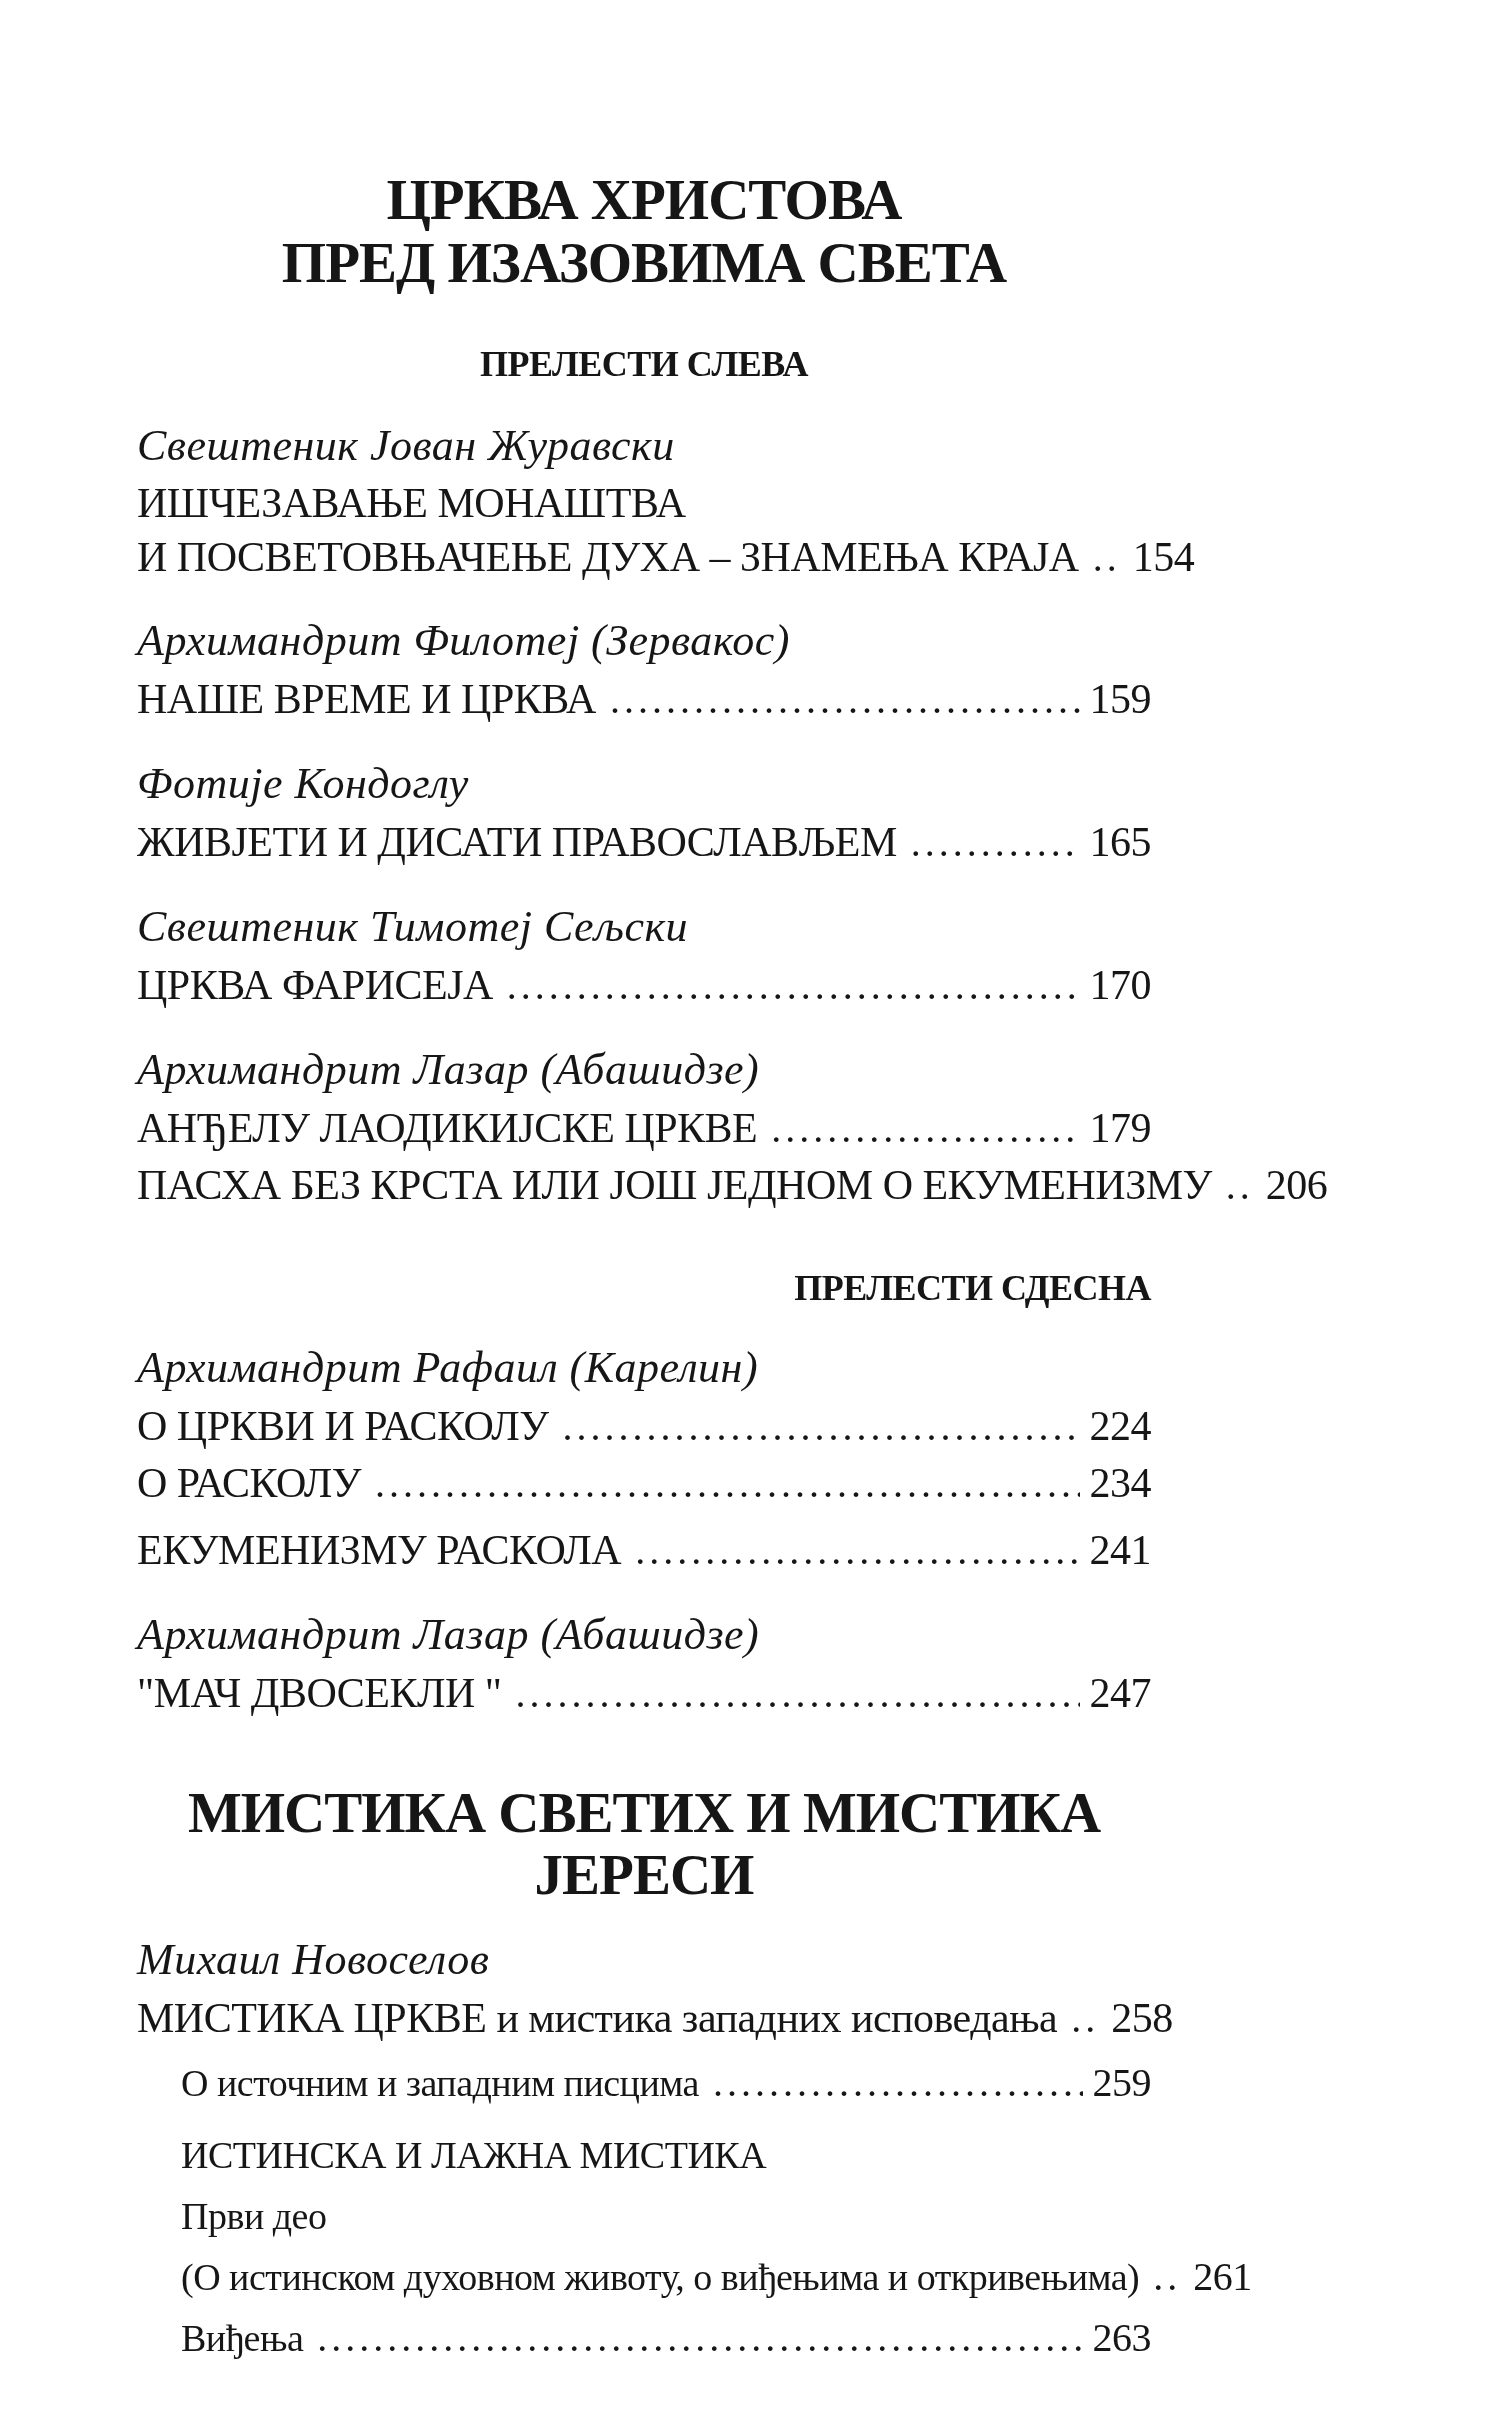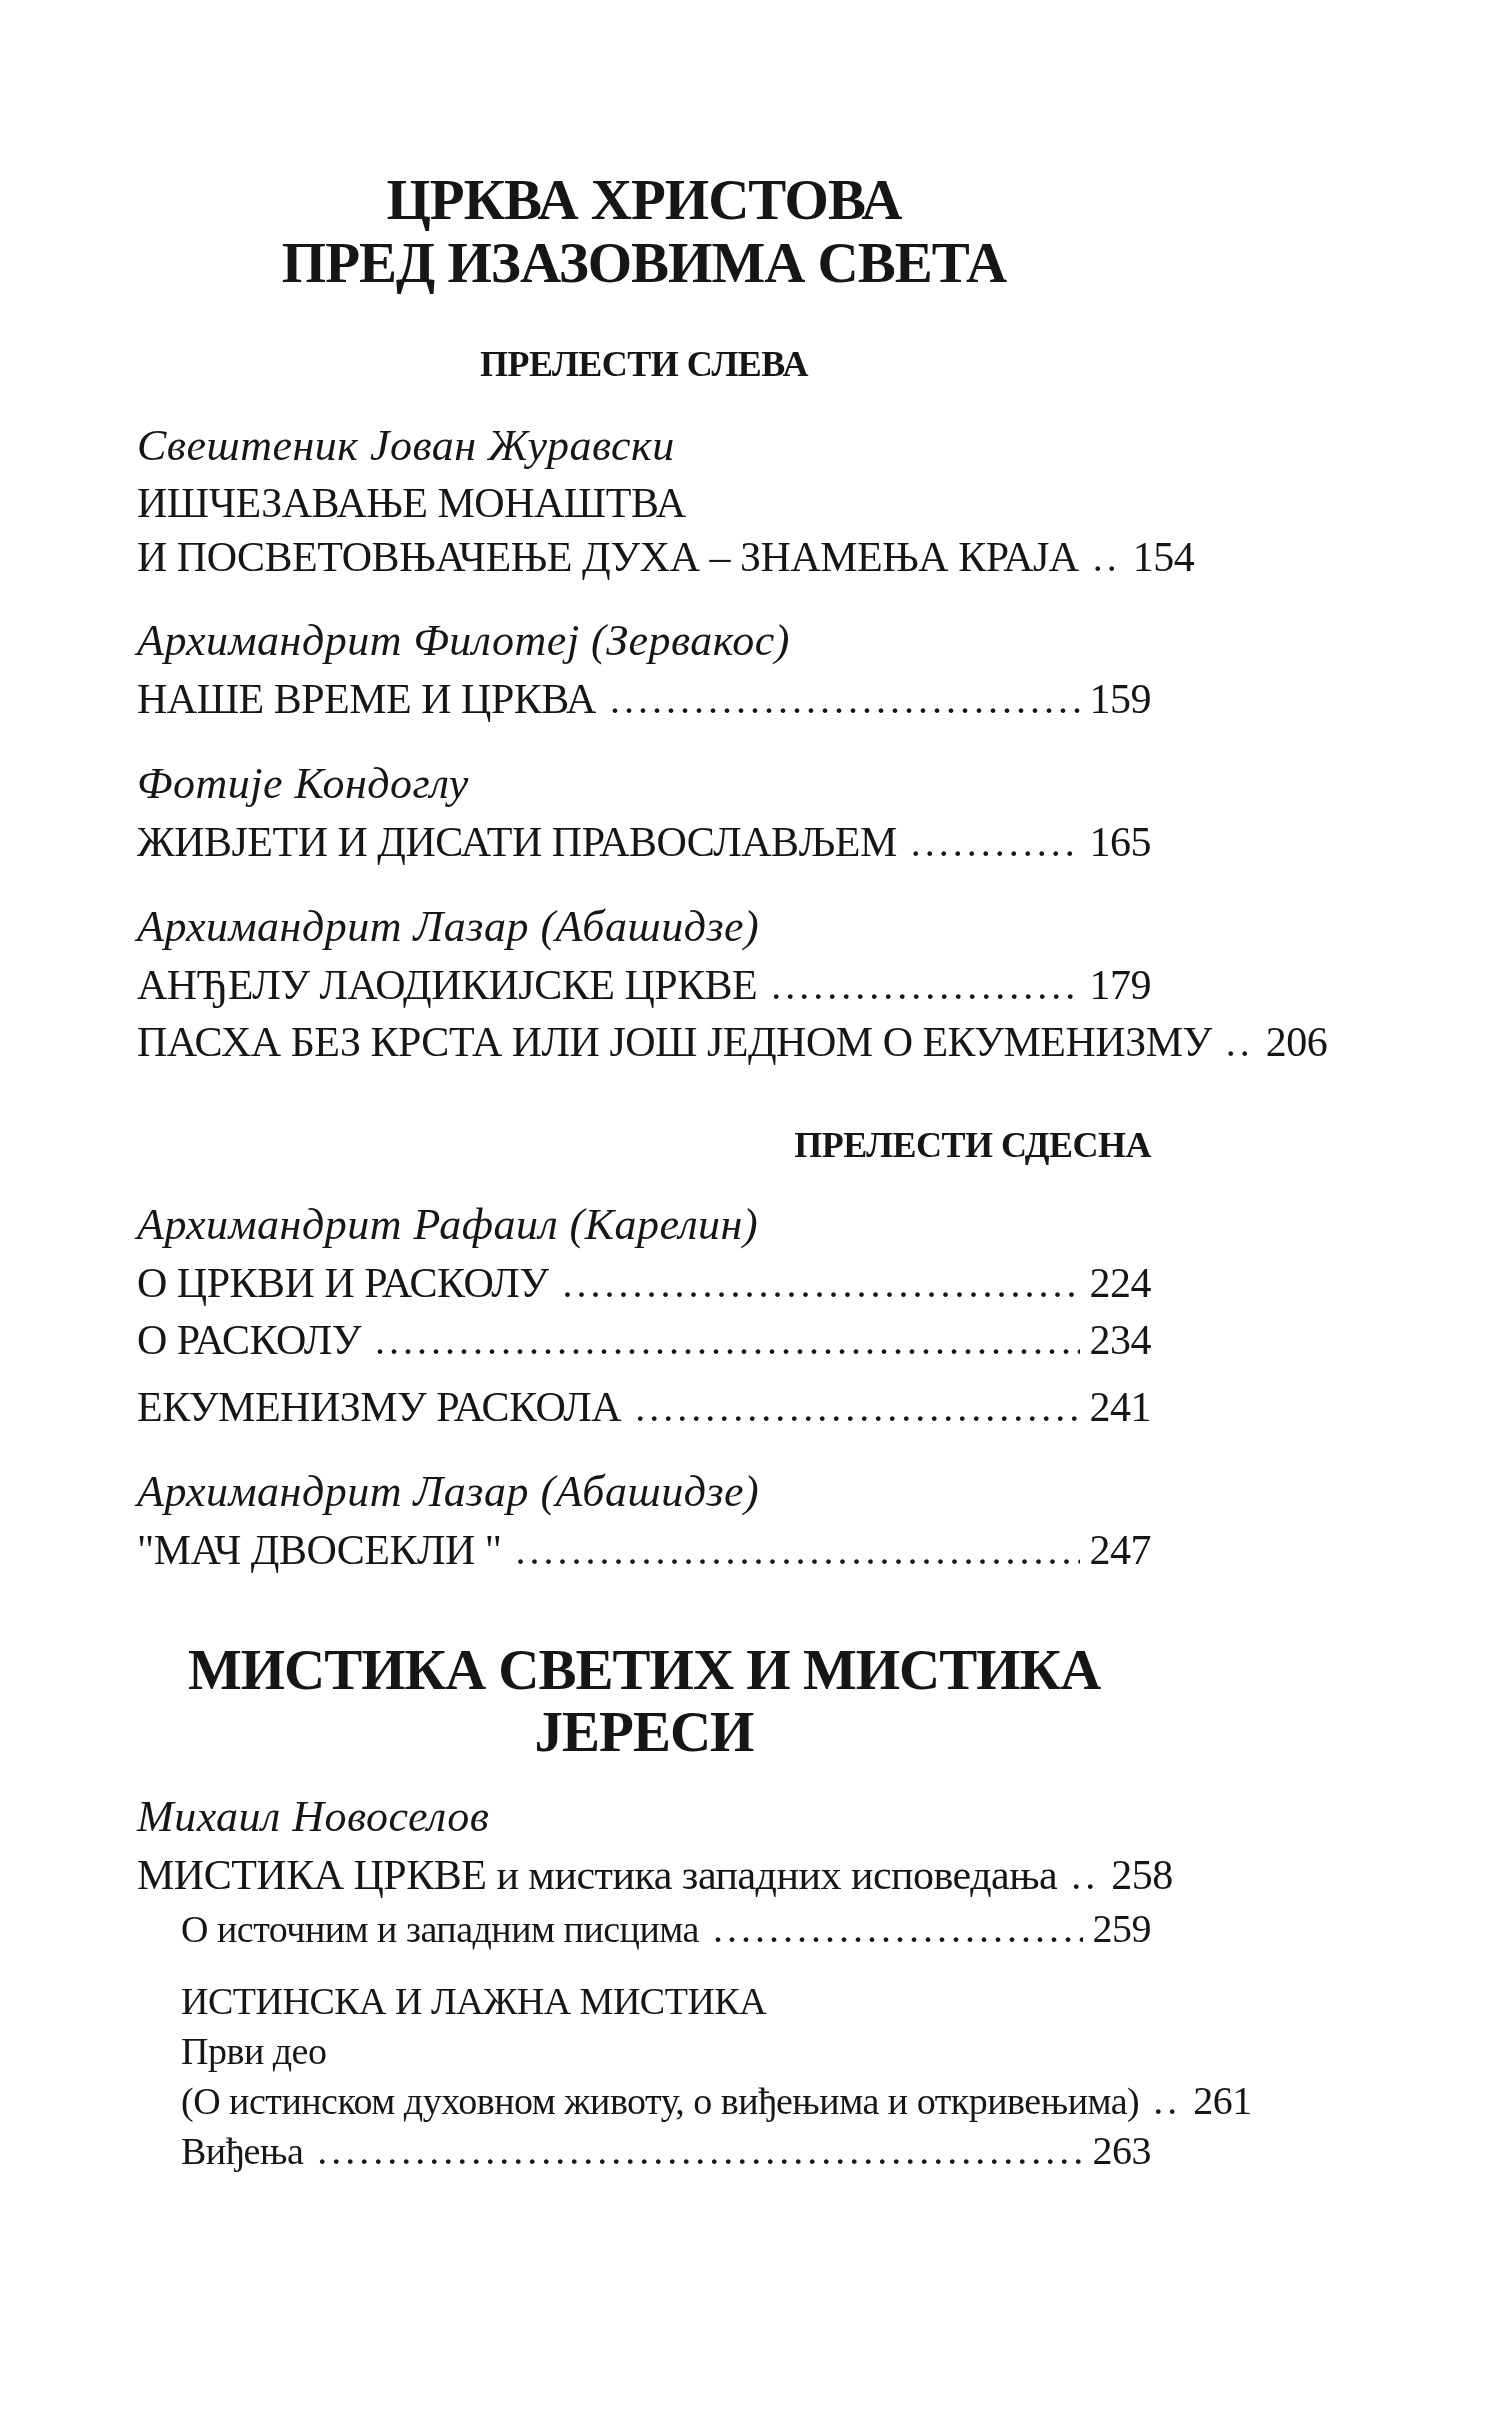"Свештеник Тимотеј Сељски" div.group { html: none -> <div> <div>Свештеник Тимотеј Сељски</div> <div> <span>ЦРКВА ФАРИСЕЈА</span> <span></span> <span>170</span> </div> </div> }
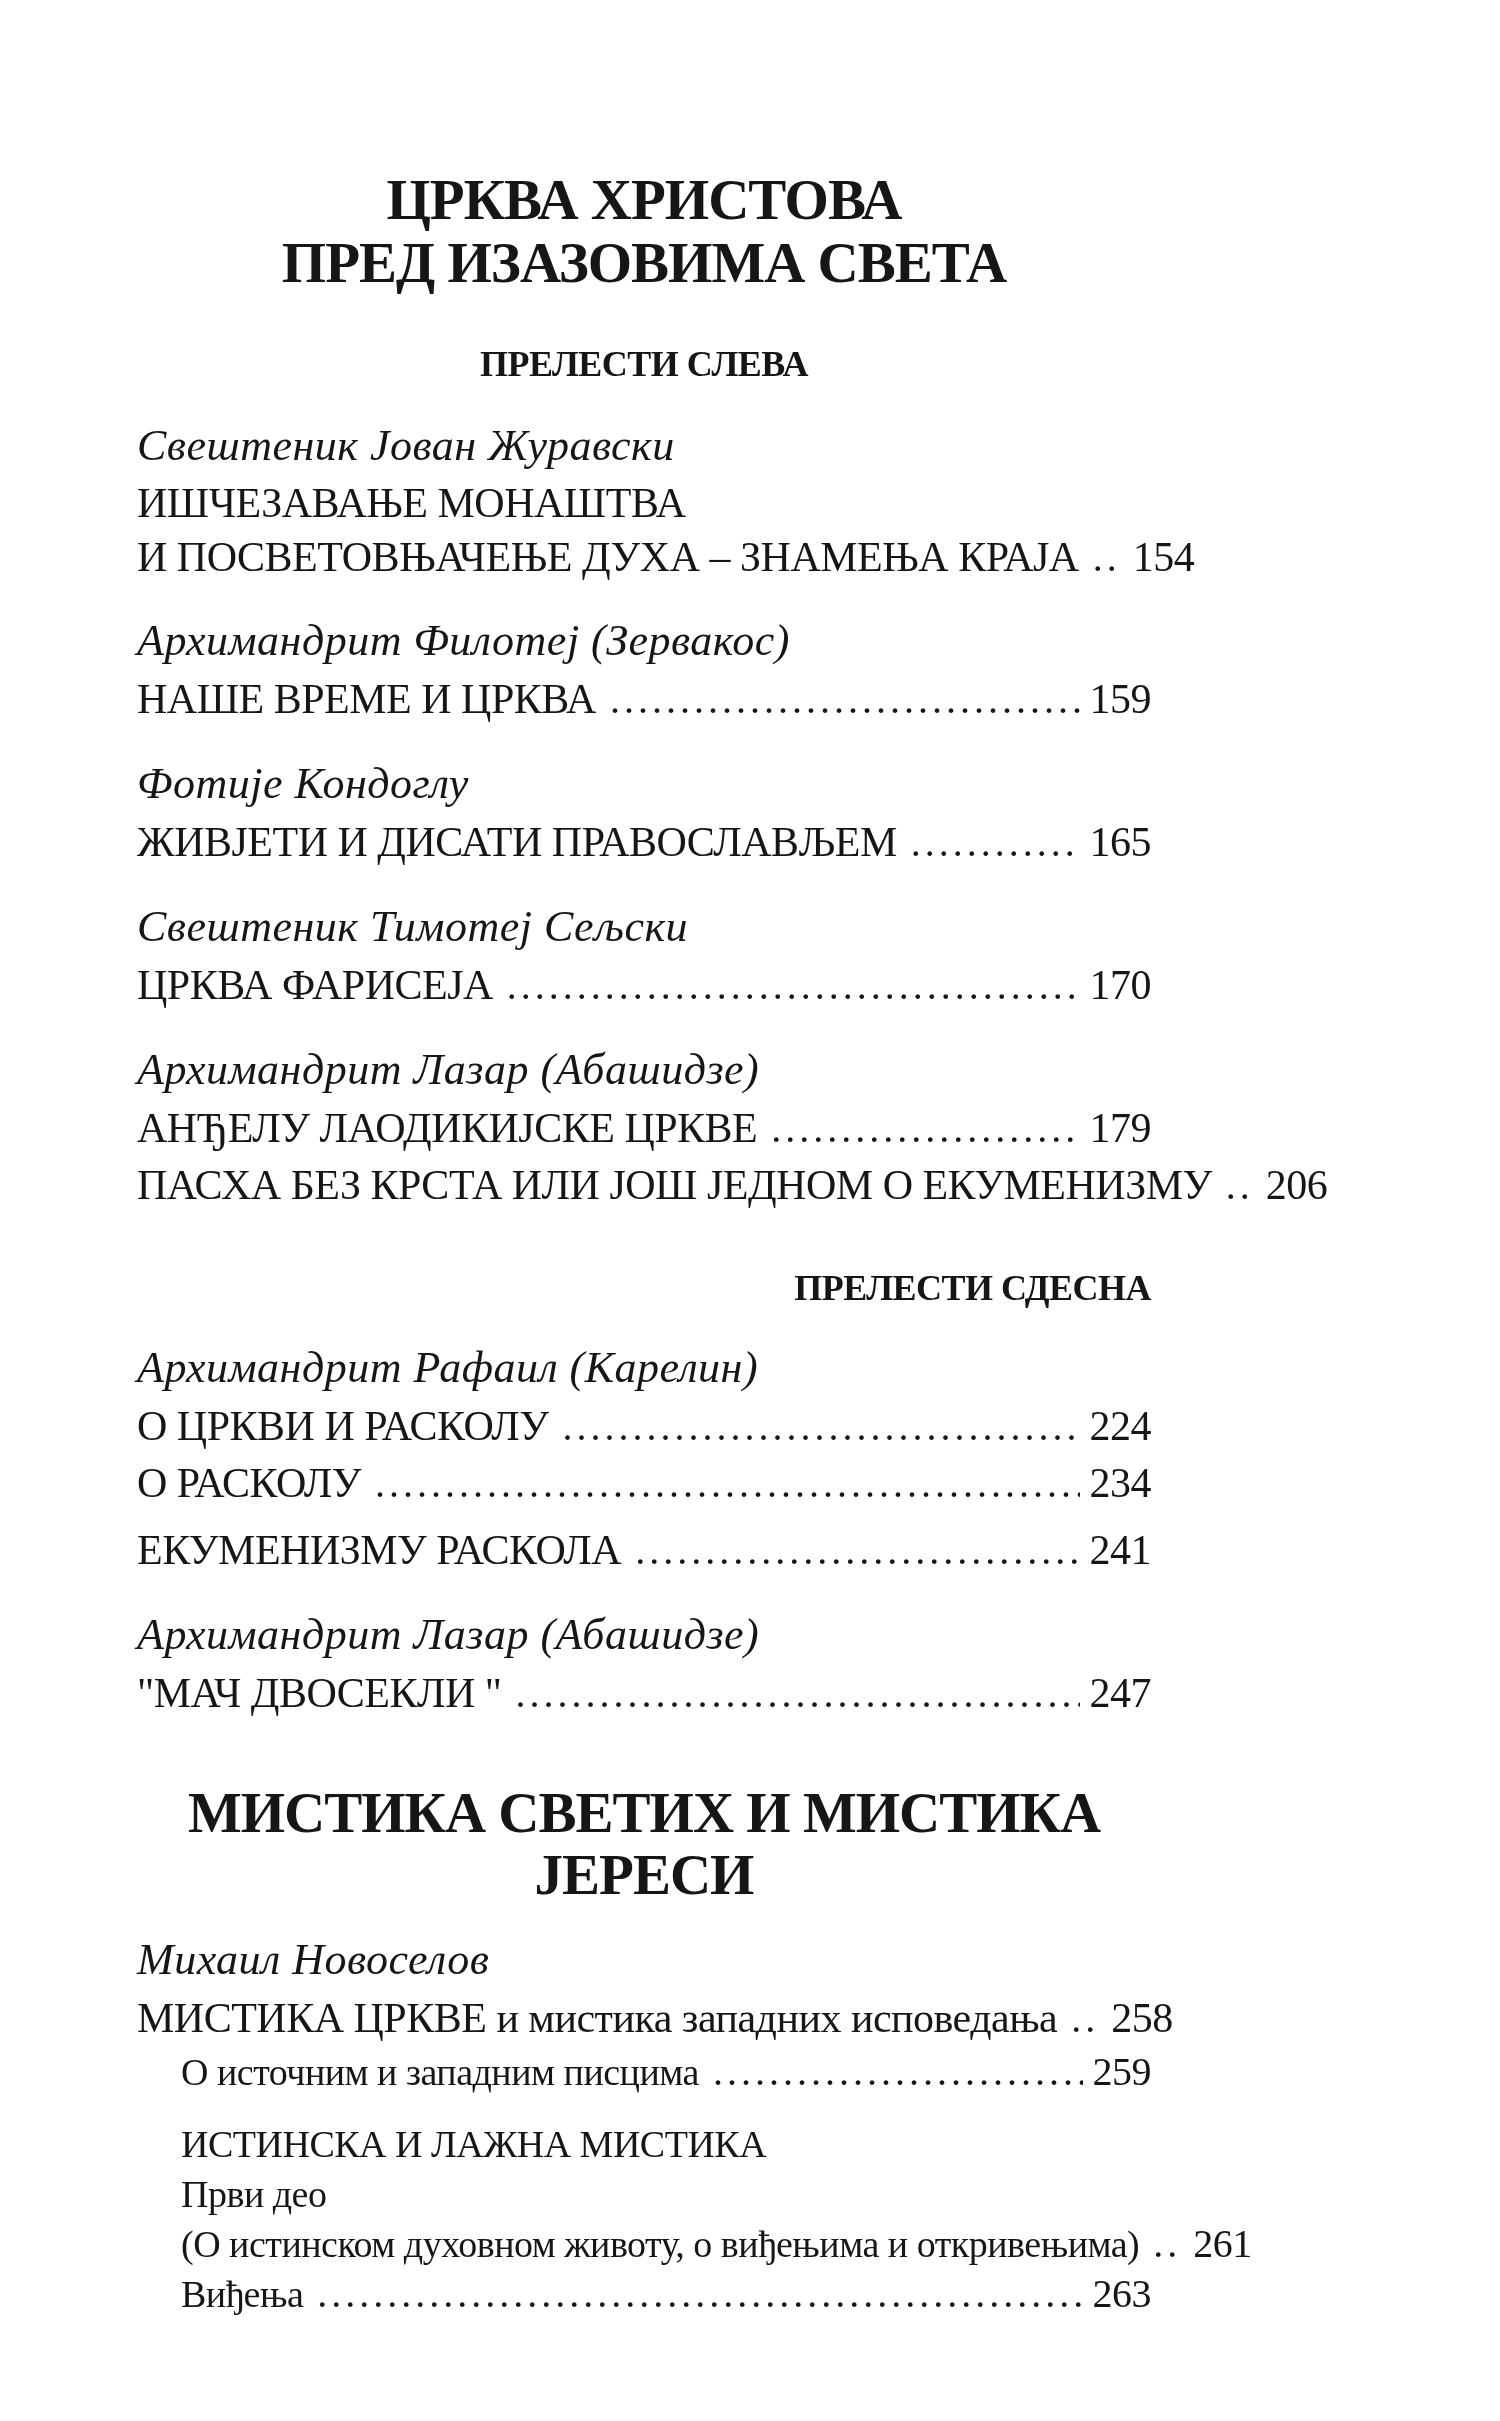"О источним и западним писцима" .row.sub { margin-top: none -> 11px }
